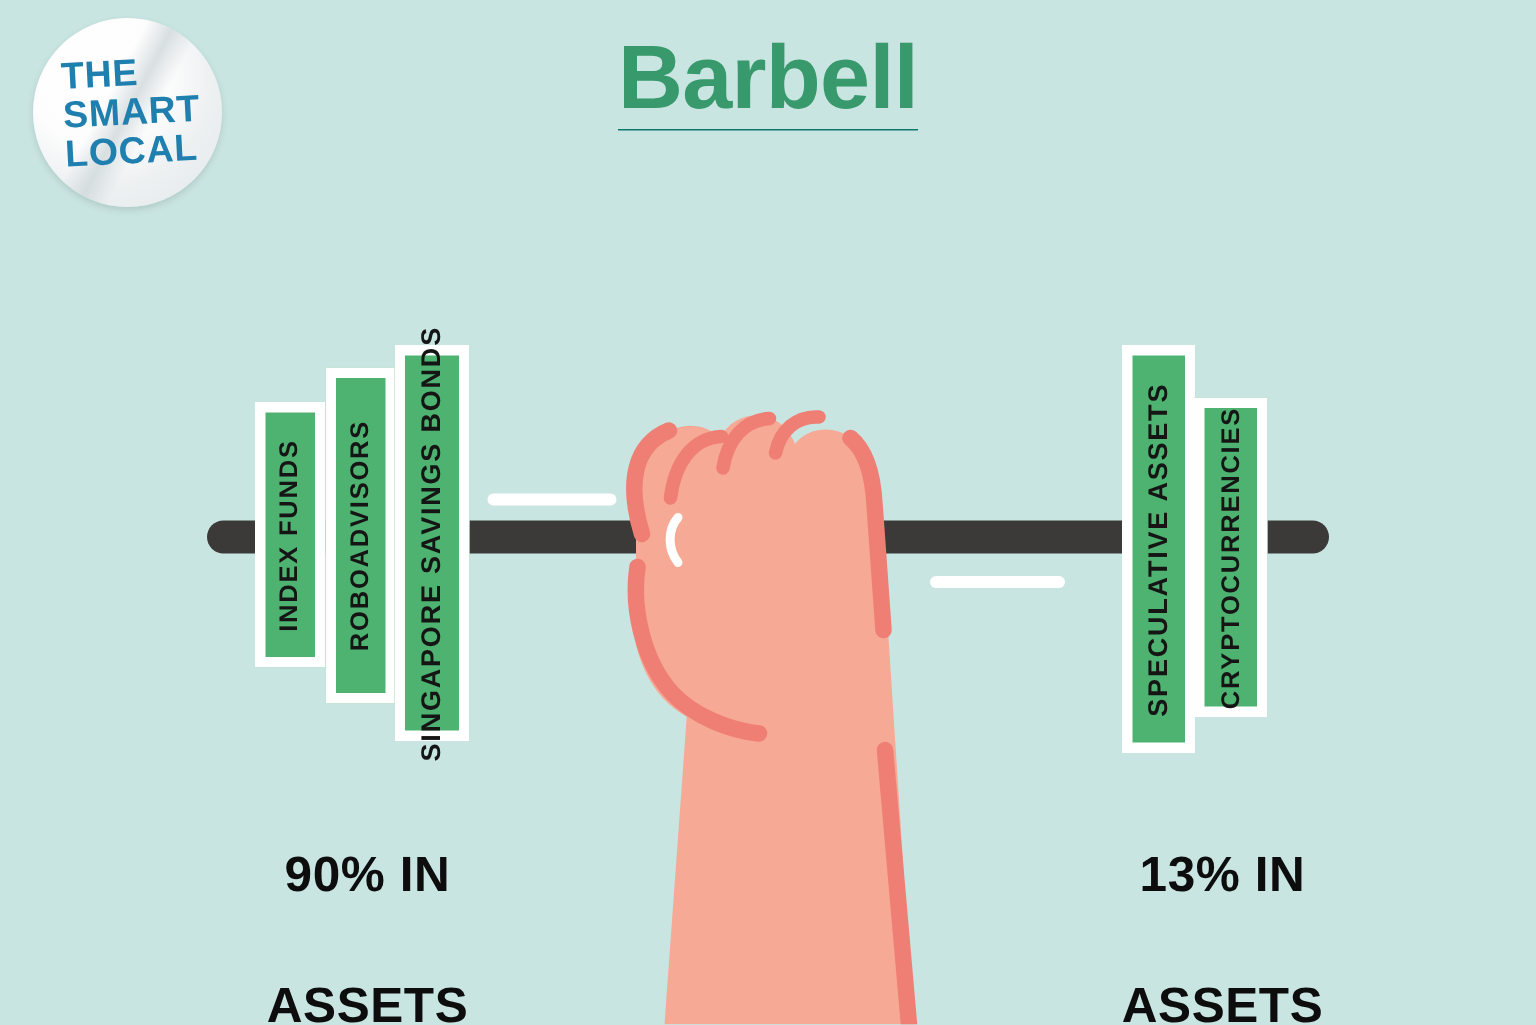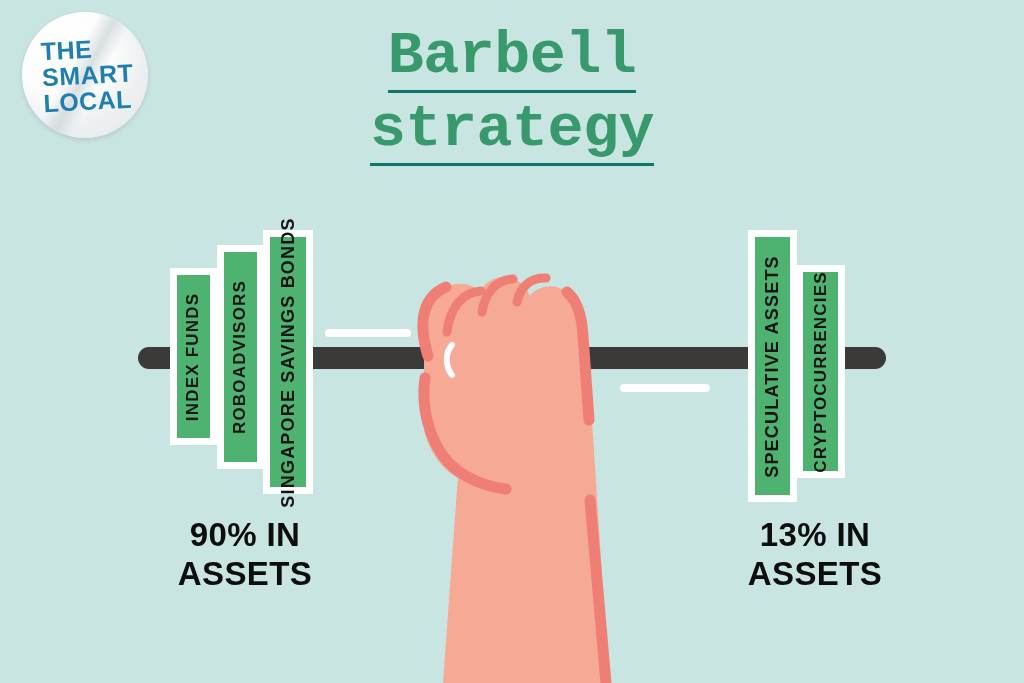"Barbell" #title .tline em { border-bottom: 3px solid #0f766e -> 1px solid #0f766e; font-family: Liberation Mono, monospace -> none }
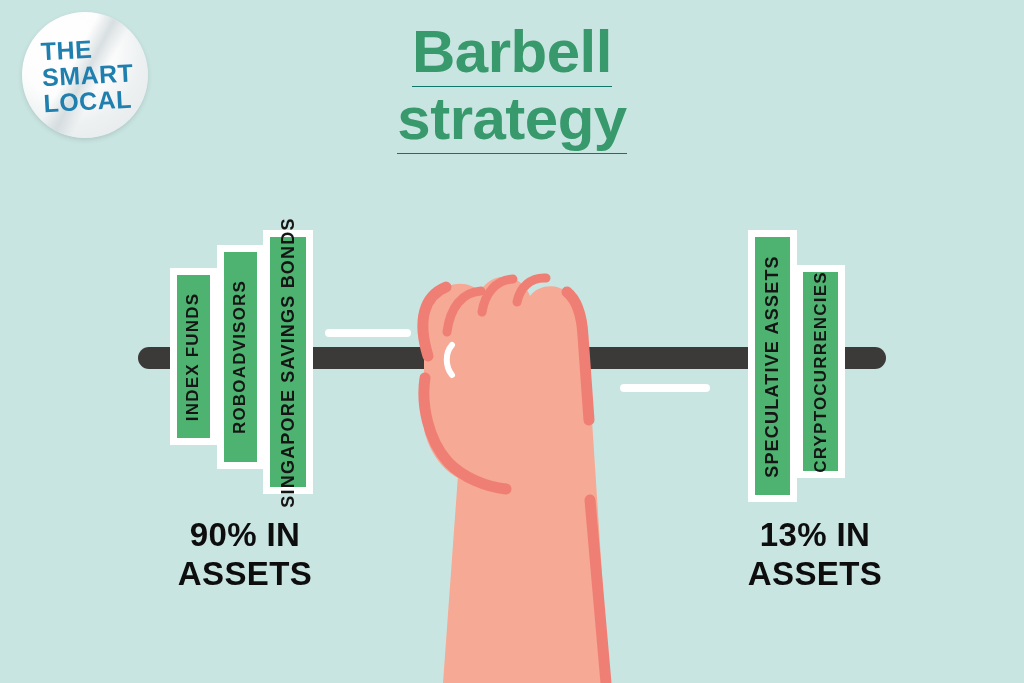"strategy" span.tline { html: <span><em>strategy</em></span> -> none }
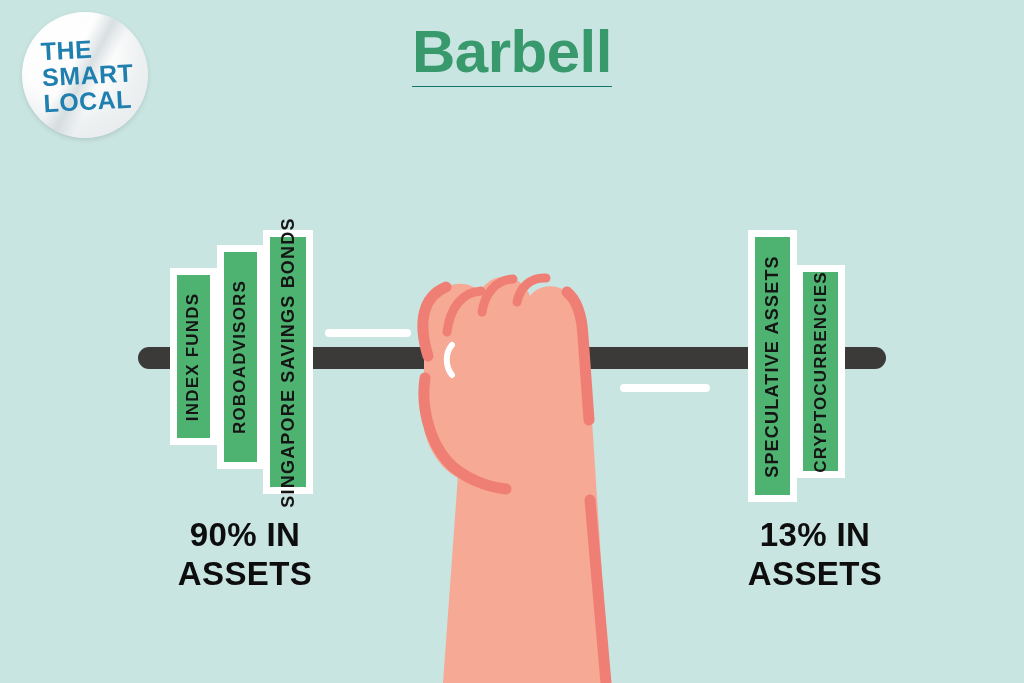"90% IN" .blabel span { margin-top: none -> 48px }
